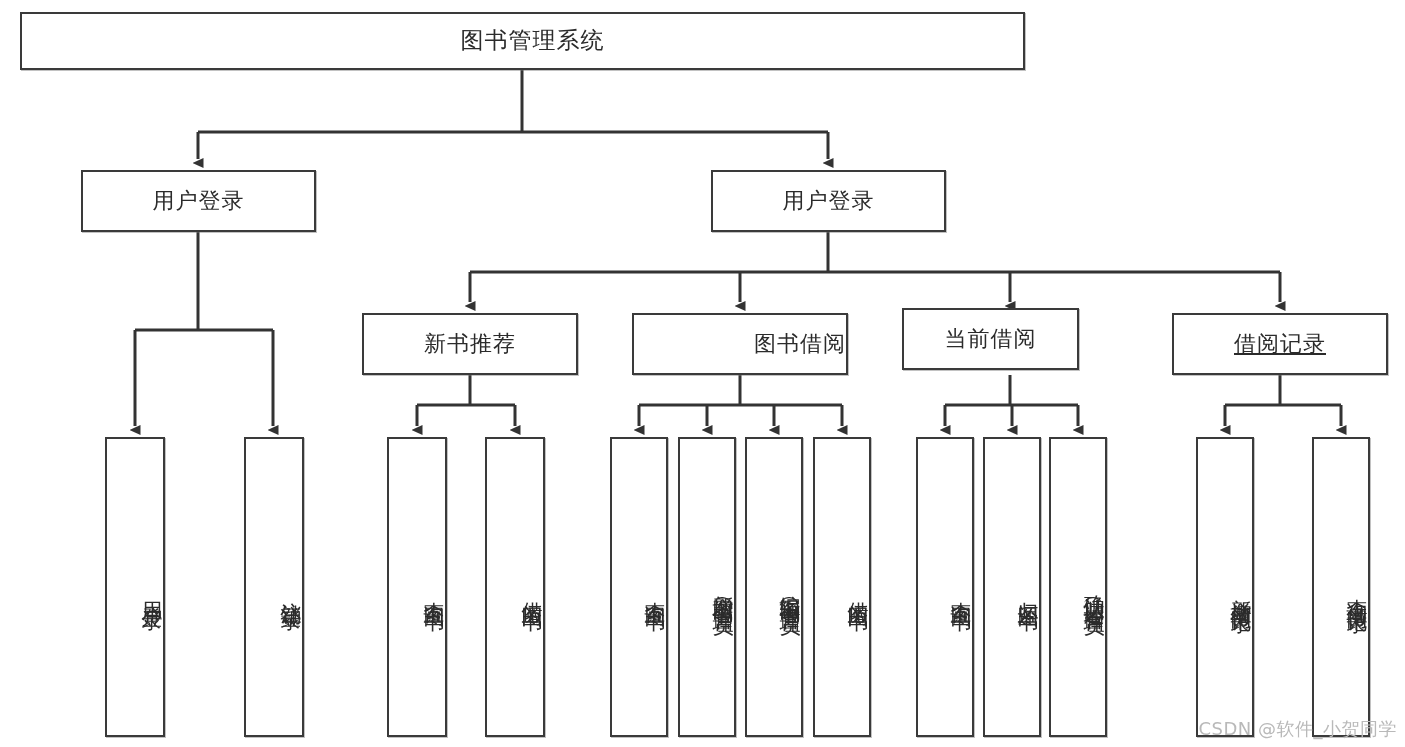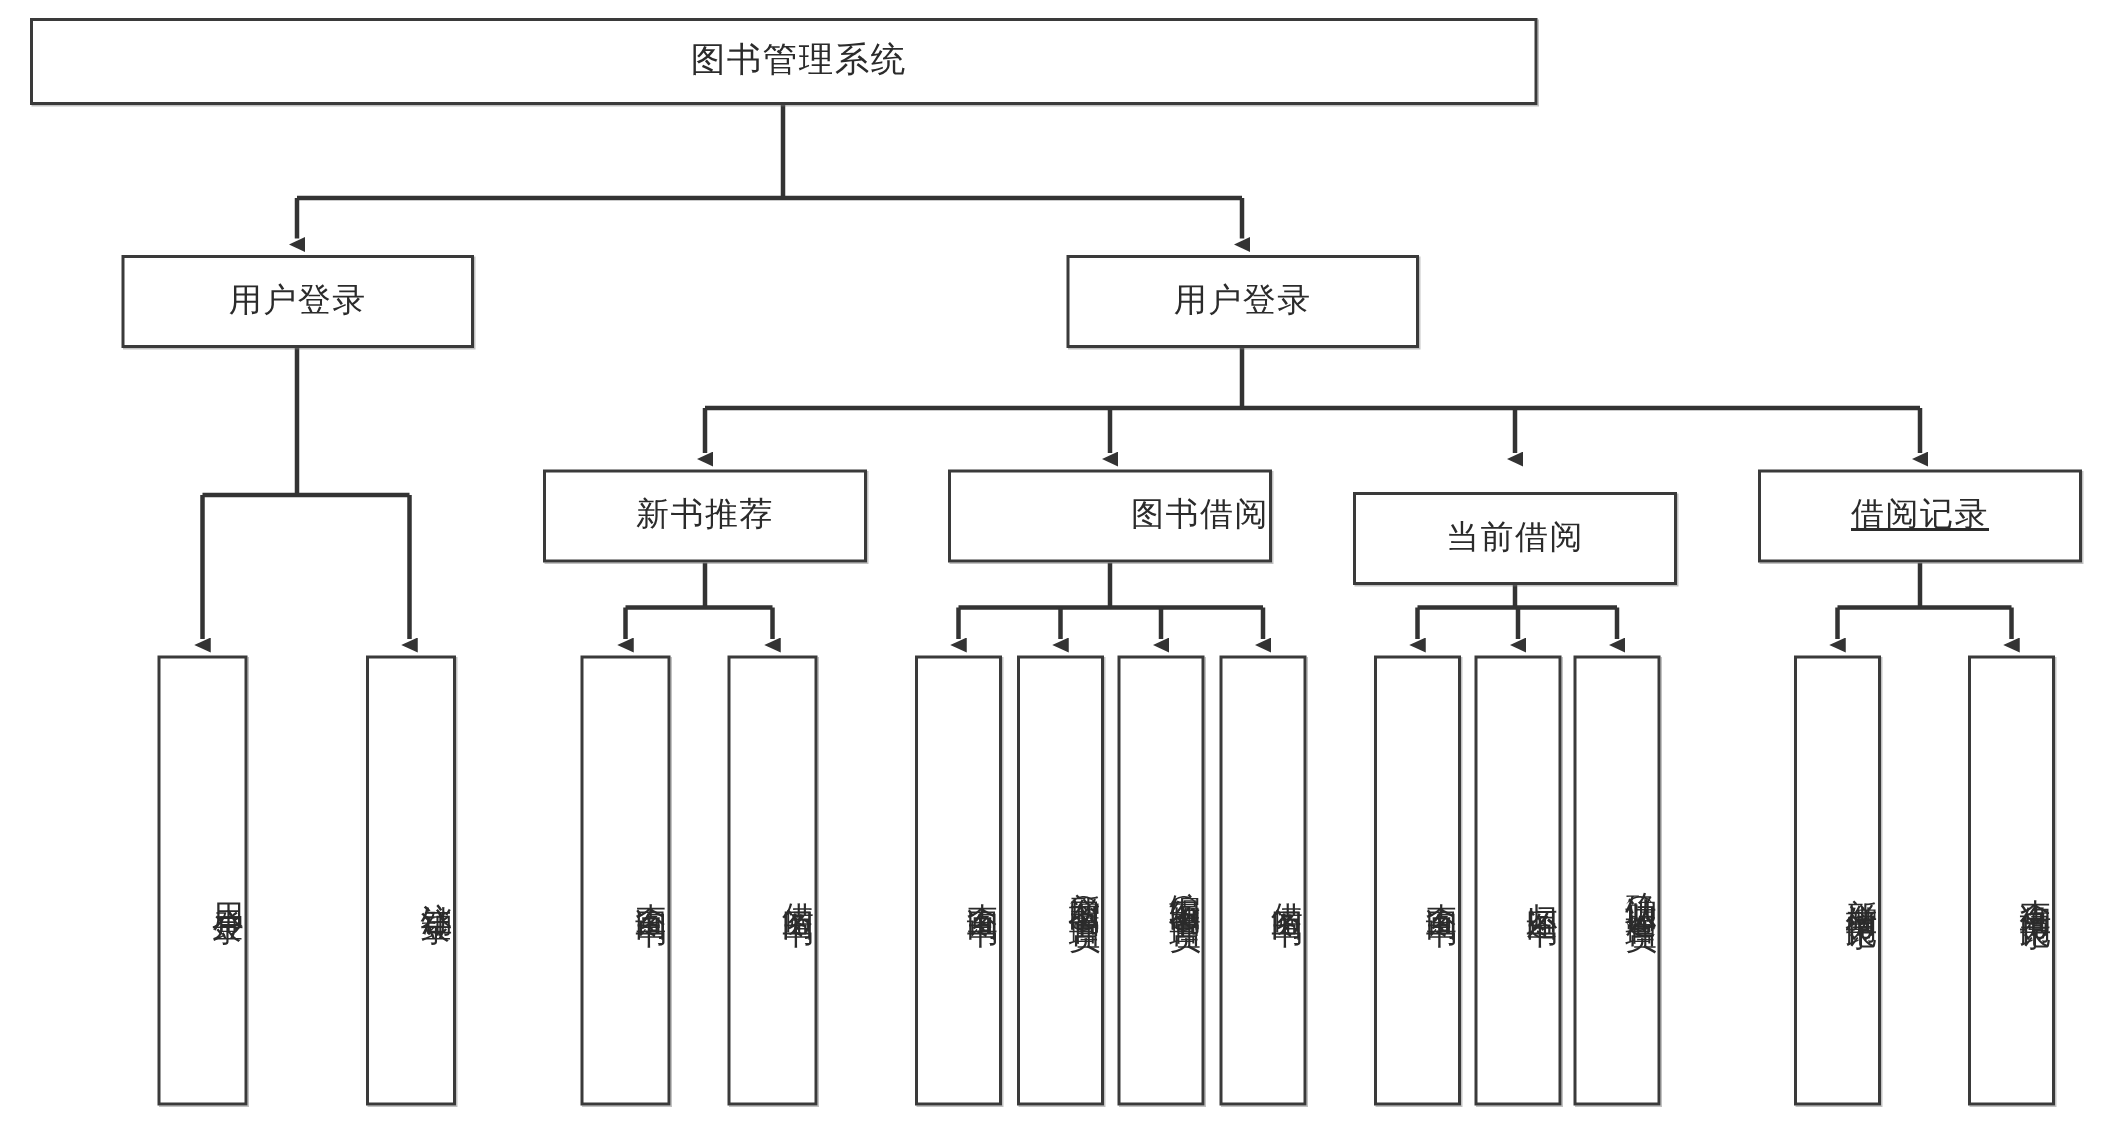"当前借阅" div.node { top: 328px -> 308px; width: 216px -> 177px }
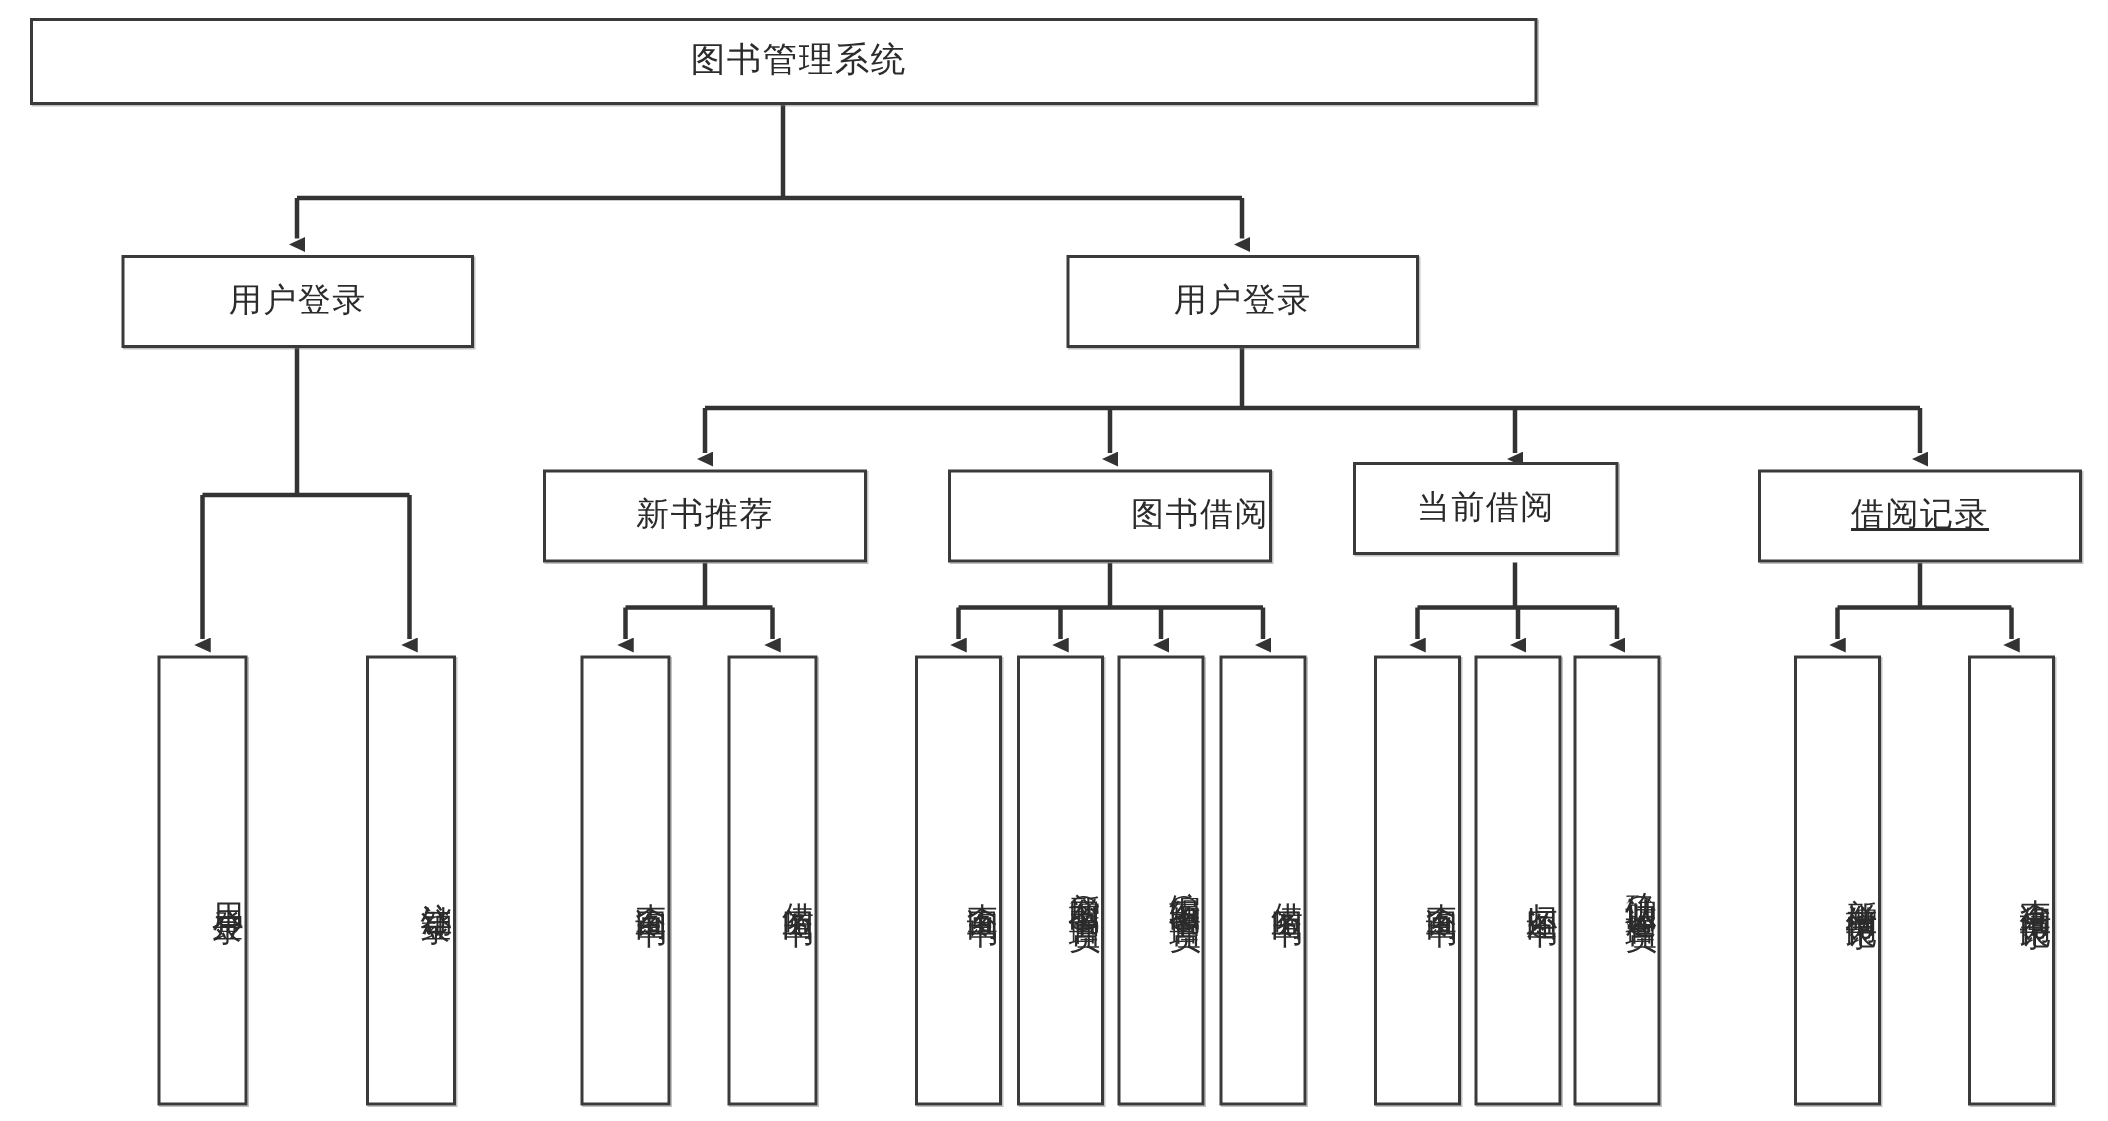"CSDN @软件_小贺同学" div.watermark { html: none -> <div>CSDN @软件_小贺同学</div> }
